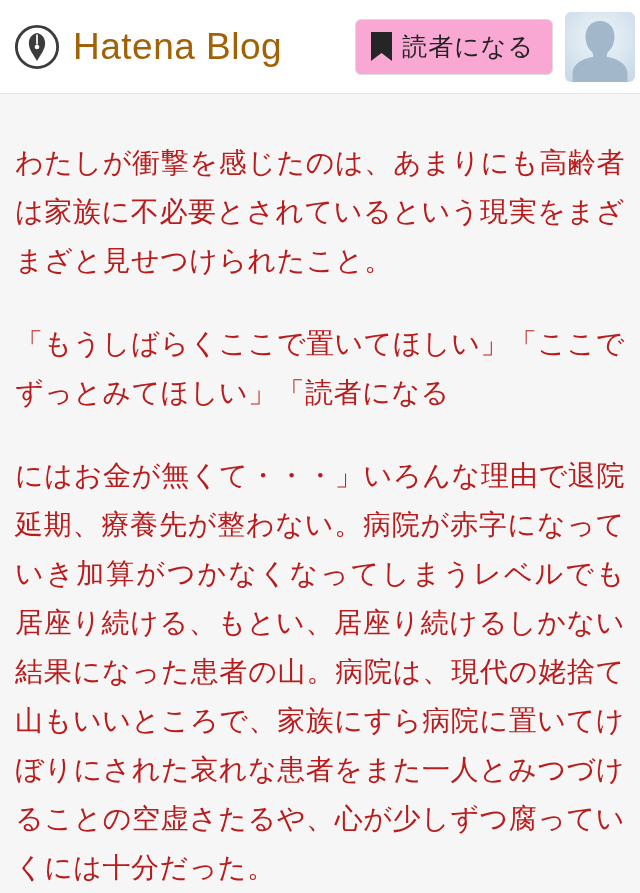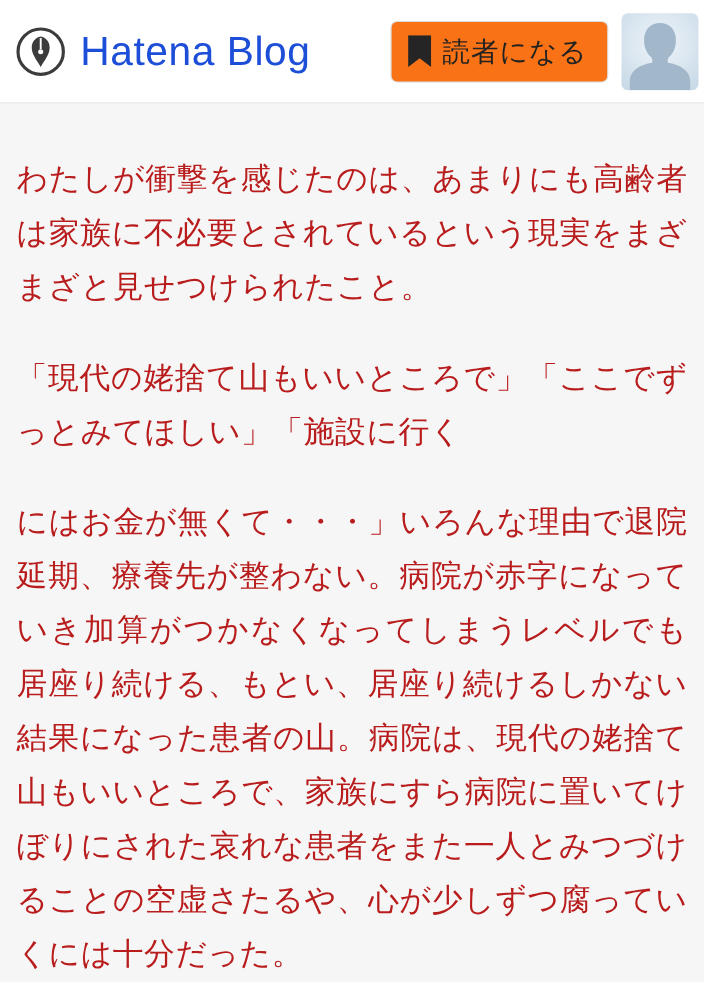"Hatena Blog" .logo-text { color: #1d4ed8 -> #a16207 }
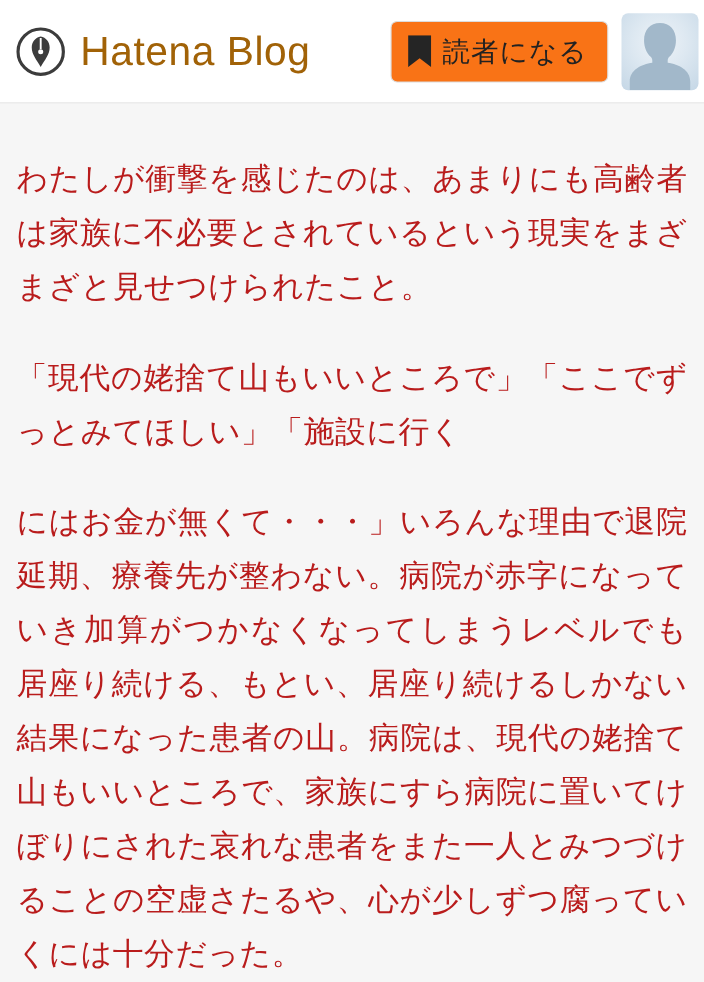"読者になる" .follow-btn { background: #f97316 -> #f9a8d4 }
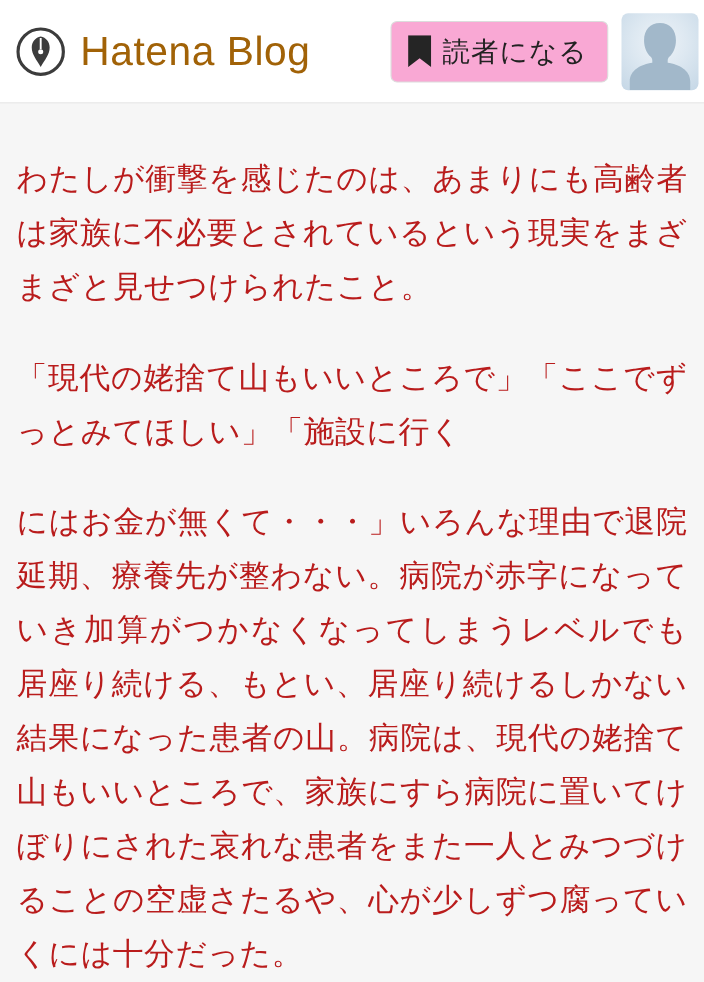"「現代の姥捨て山もいいところで」「ここでずっとみてほしい」「施設に行く" p { text: 現代の姥捨て山もいいところで」「ここでずっとみてほしい」「施設に行く -> もうしばらくここで置いてほしい」「ここでずっとみてほしい」「読者になる }
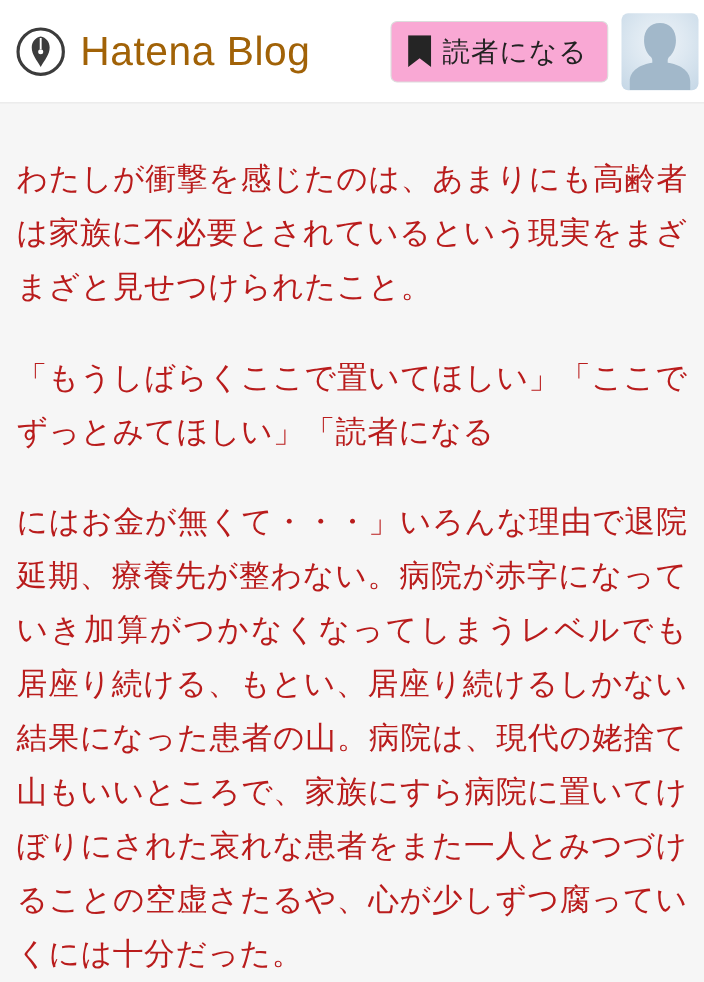"にはお金が無くて・・・」いろんな理由で退院延期、療養先が整わない。病院が赤字にな" .article p:last-child { font-family: Liberation Serif, serif -> none }
